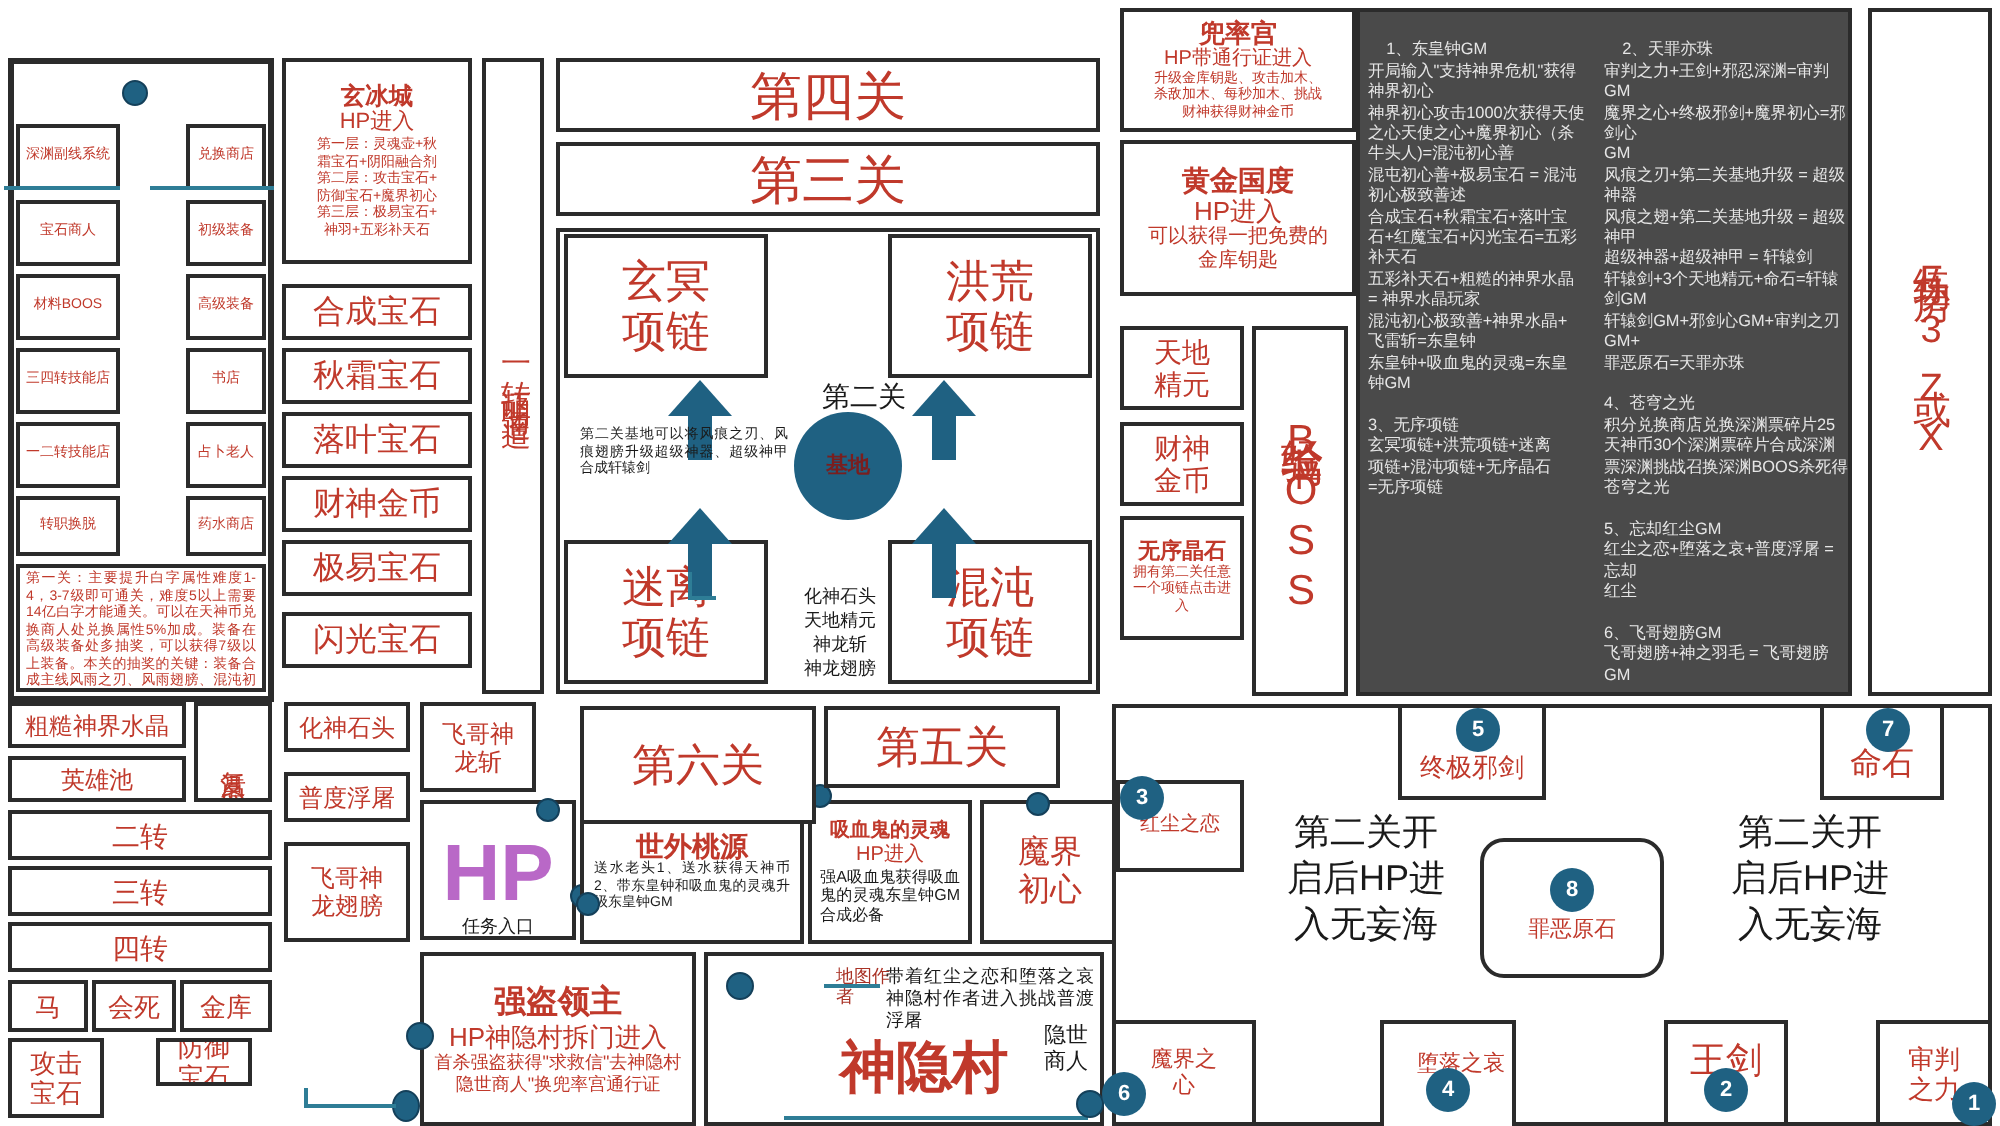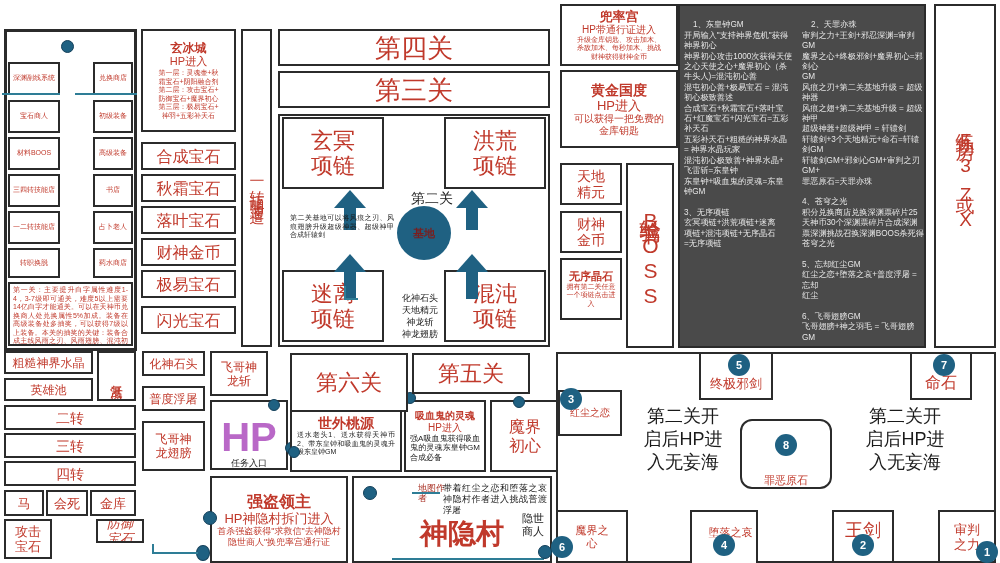"罪恶原石" div.bx { justify-content: flex-end -> none }
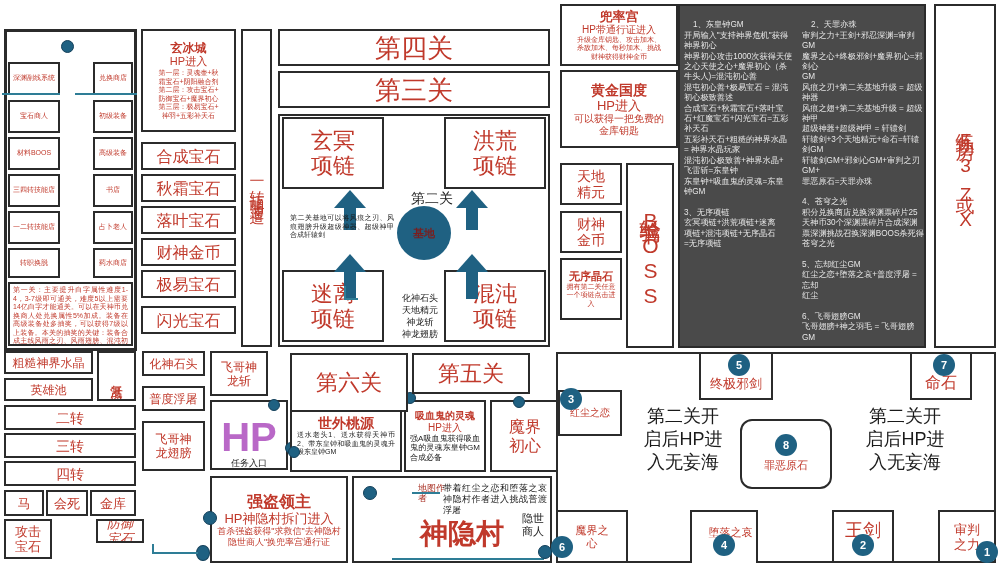"防御宝石" div.bx { font-style: italic -> none; left: 96px -> 78px }
